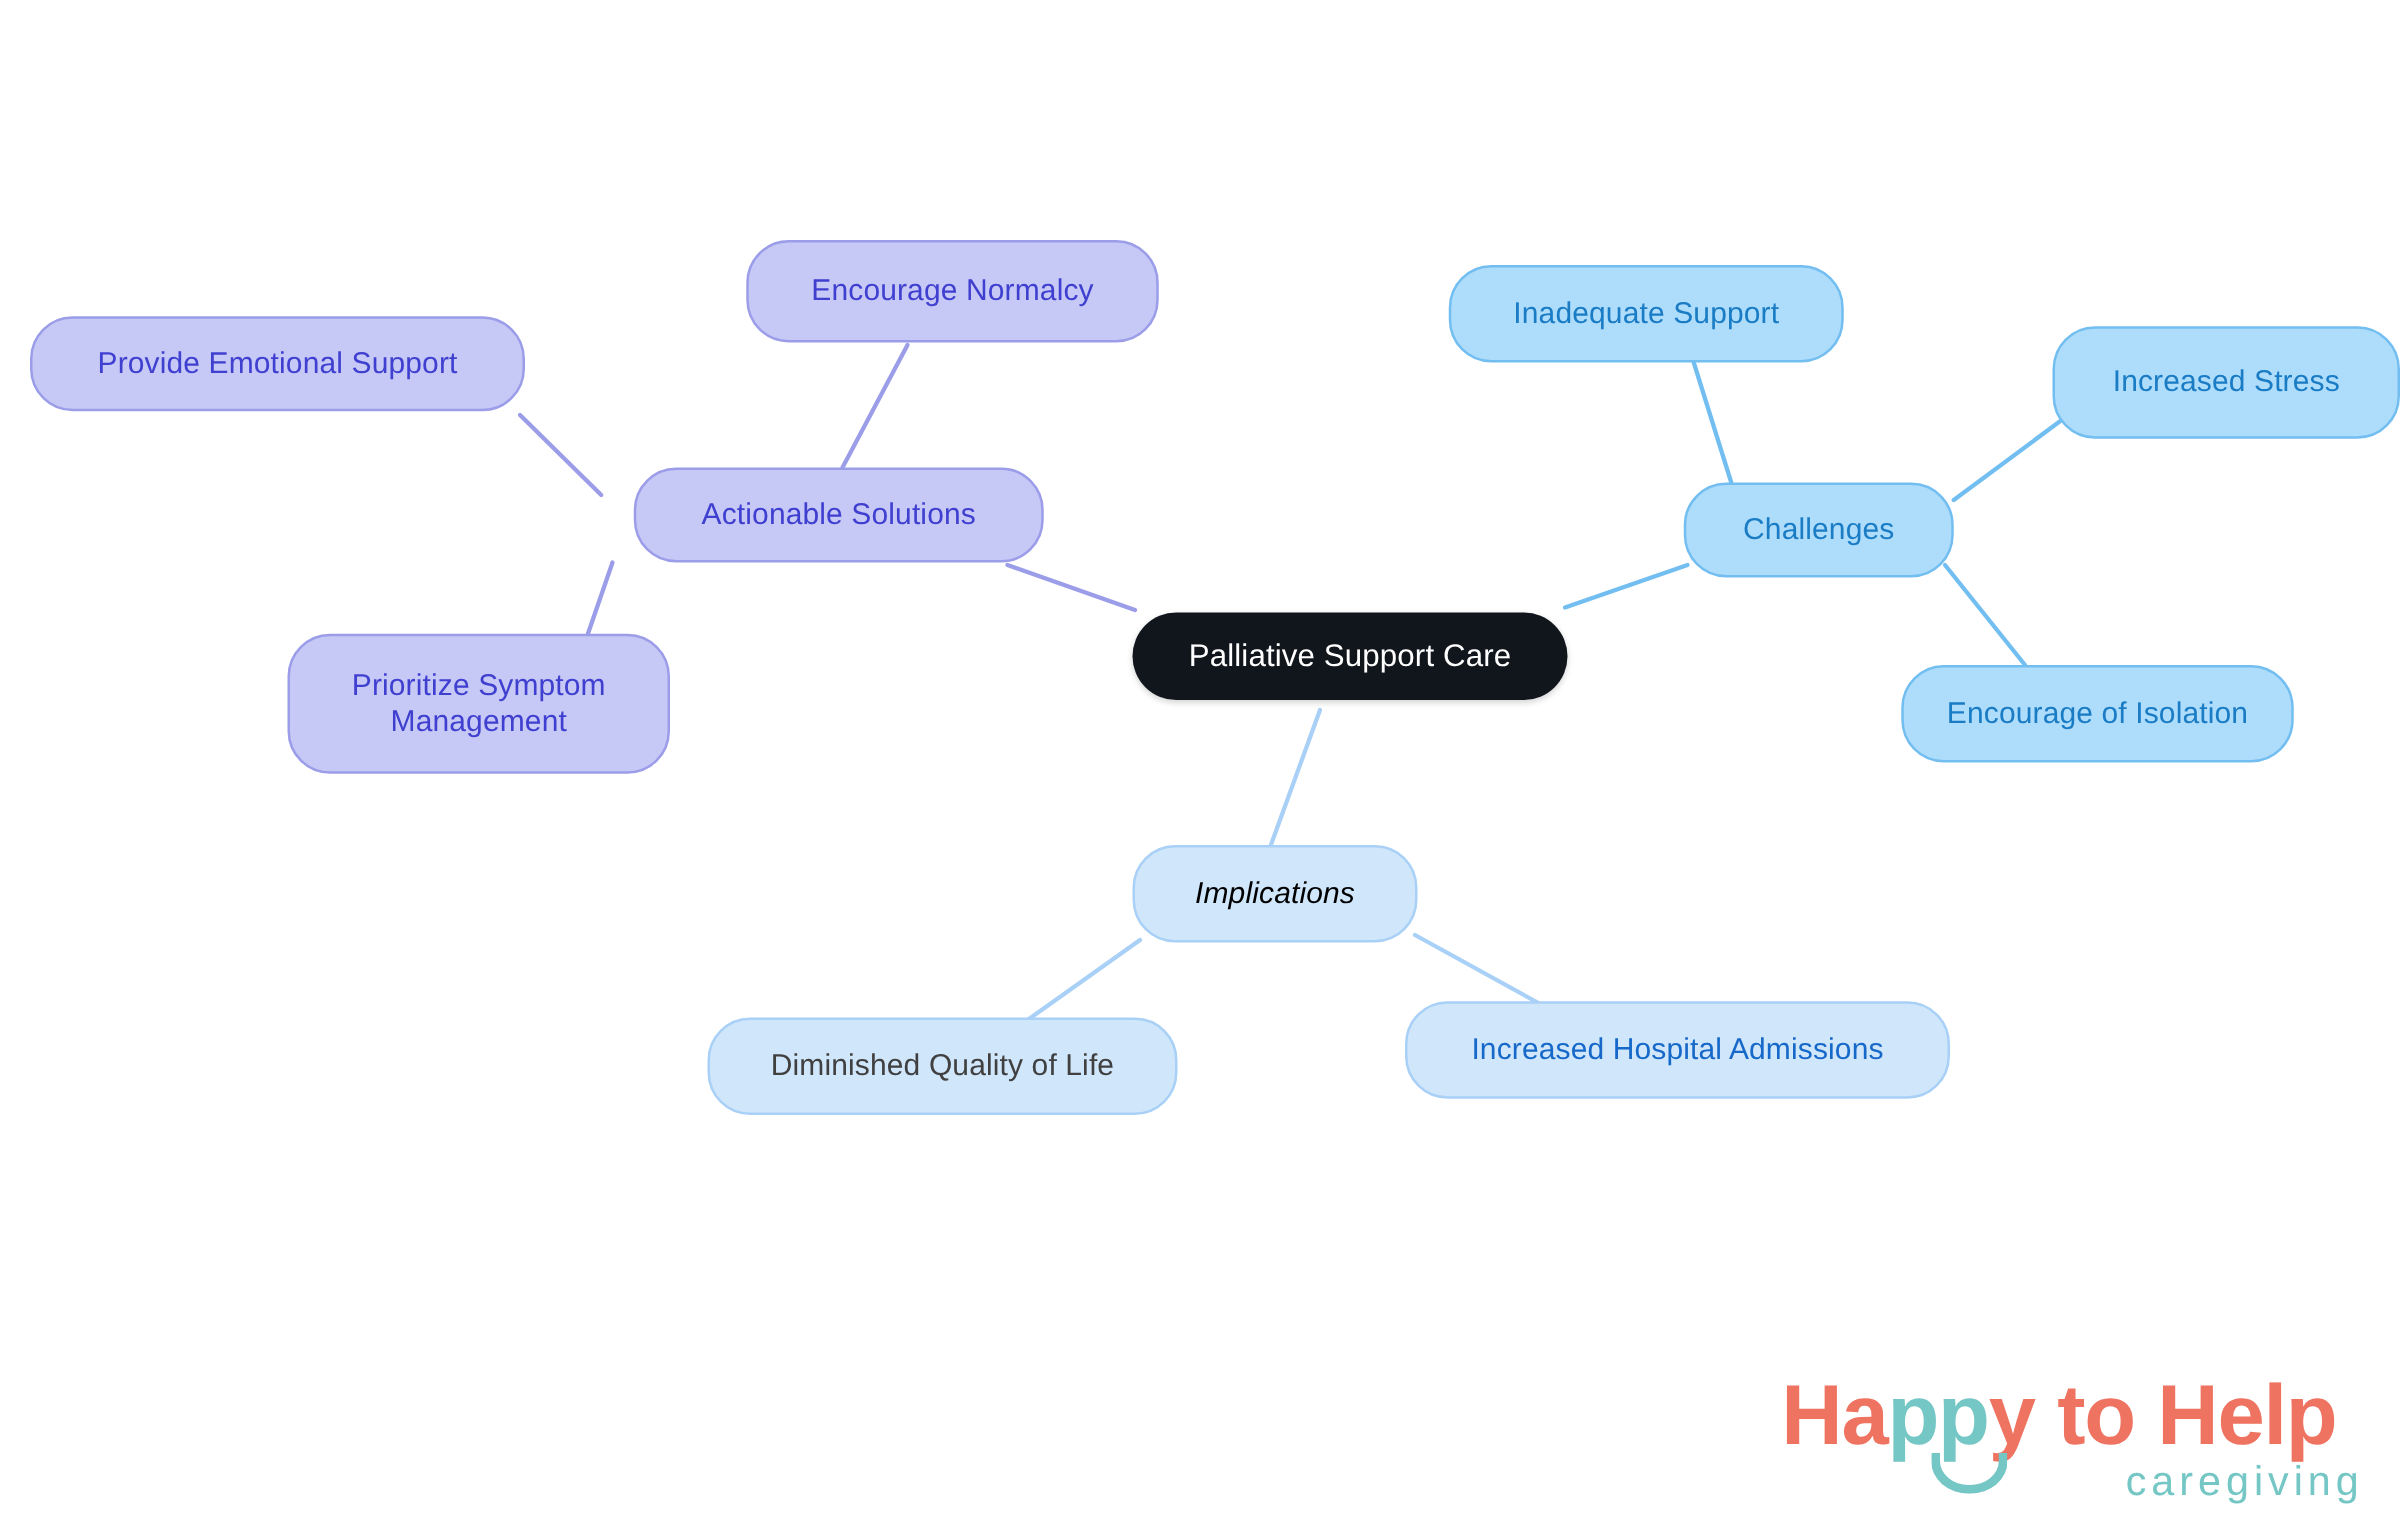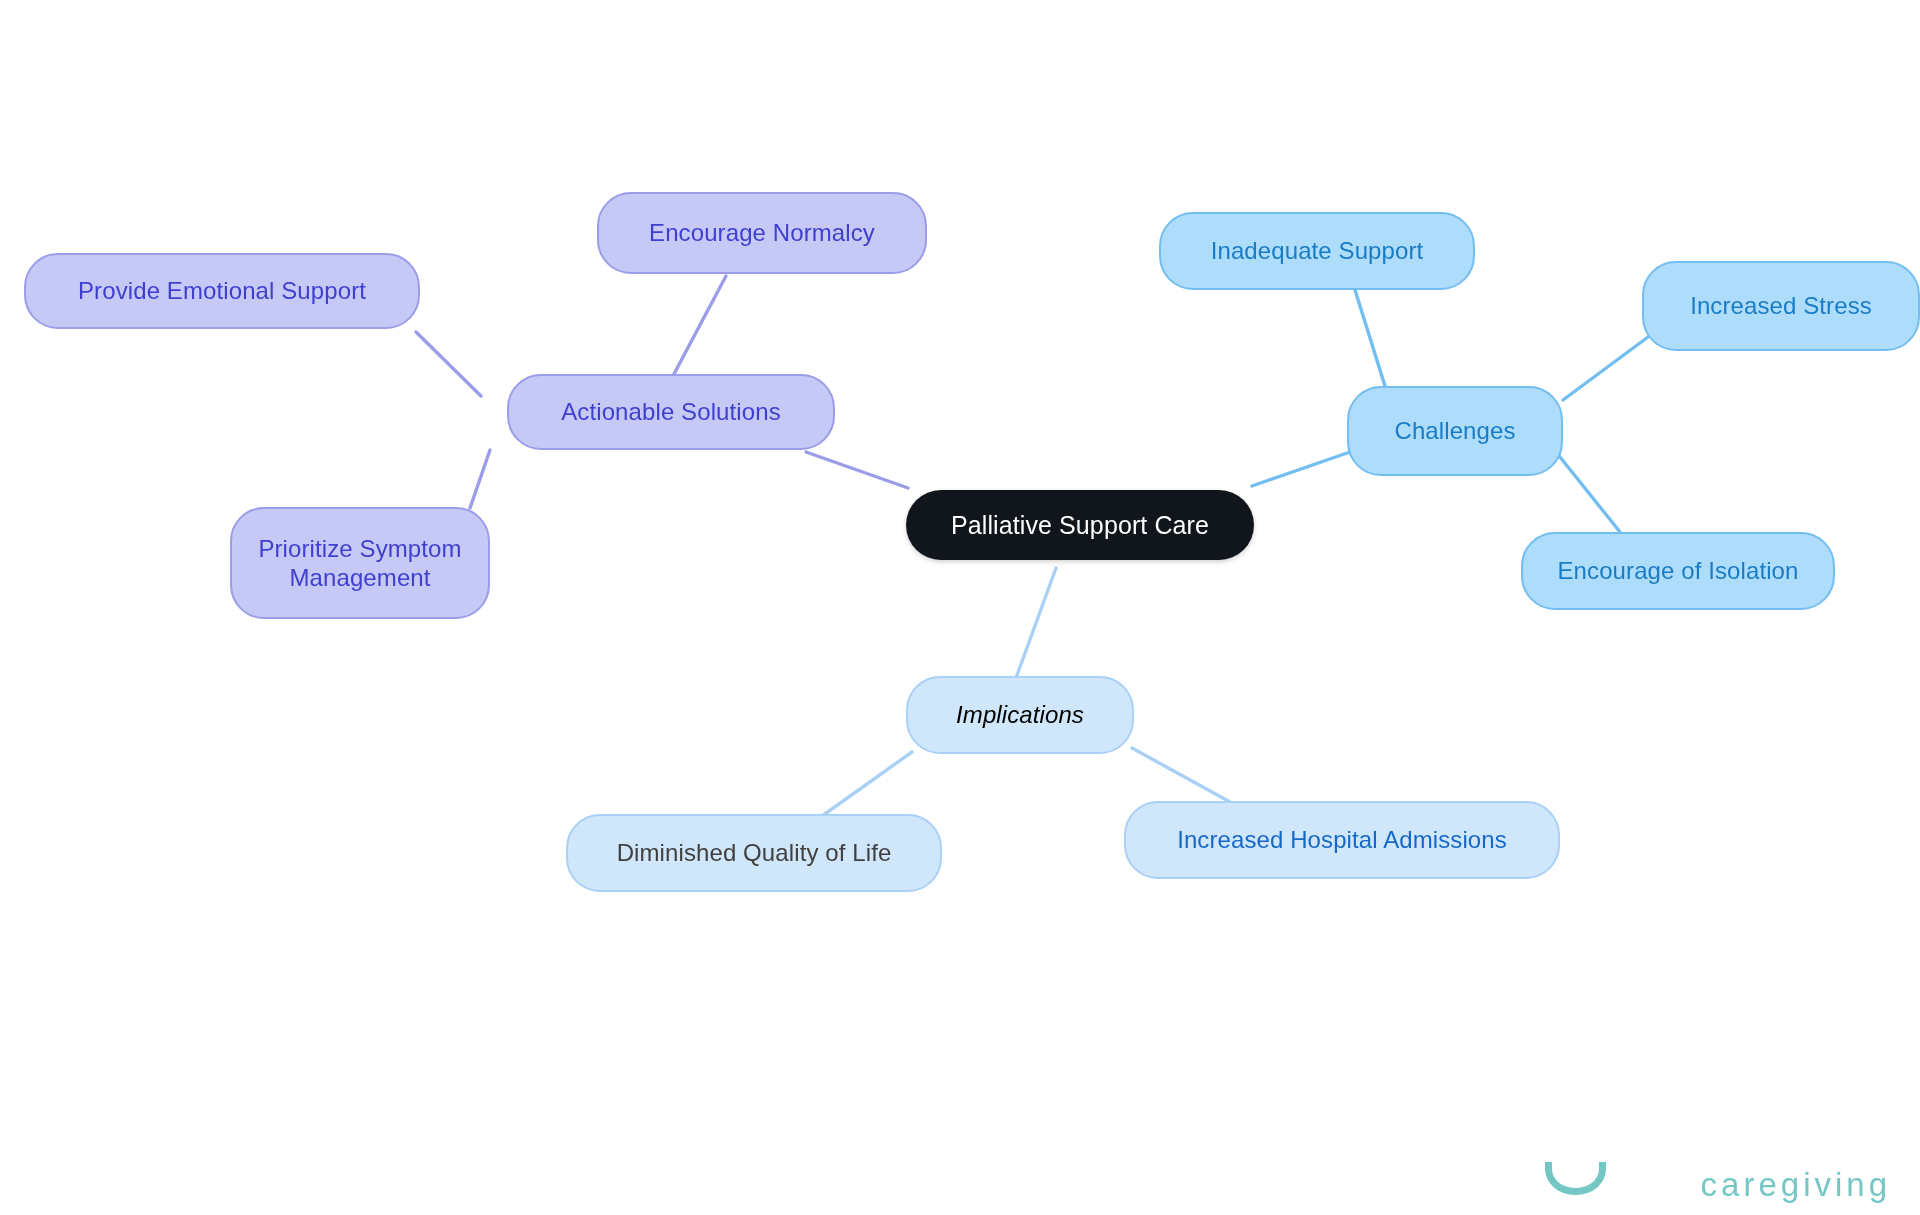"Challenges" div.node { height: 90px -> 76px }
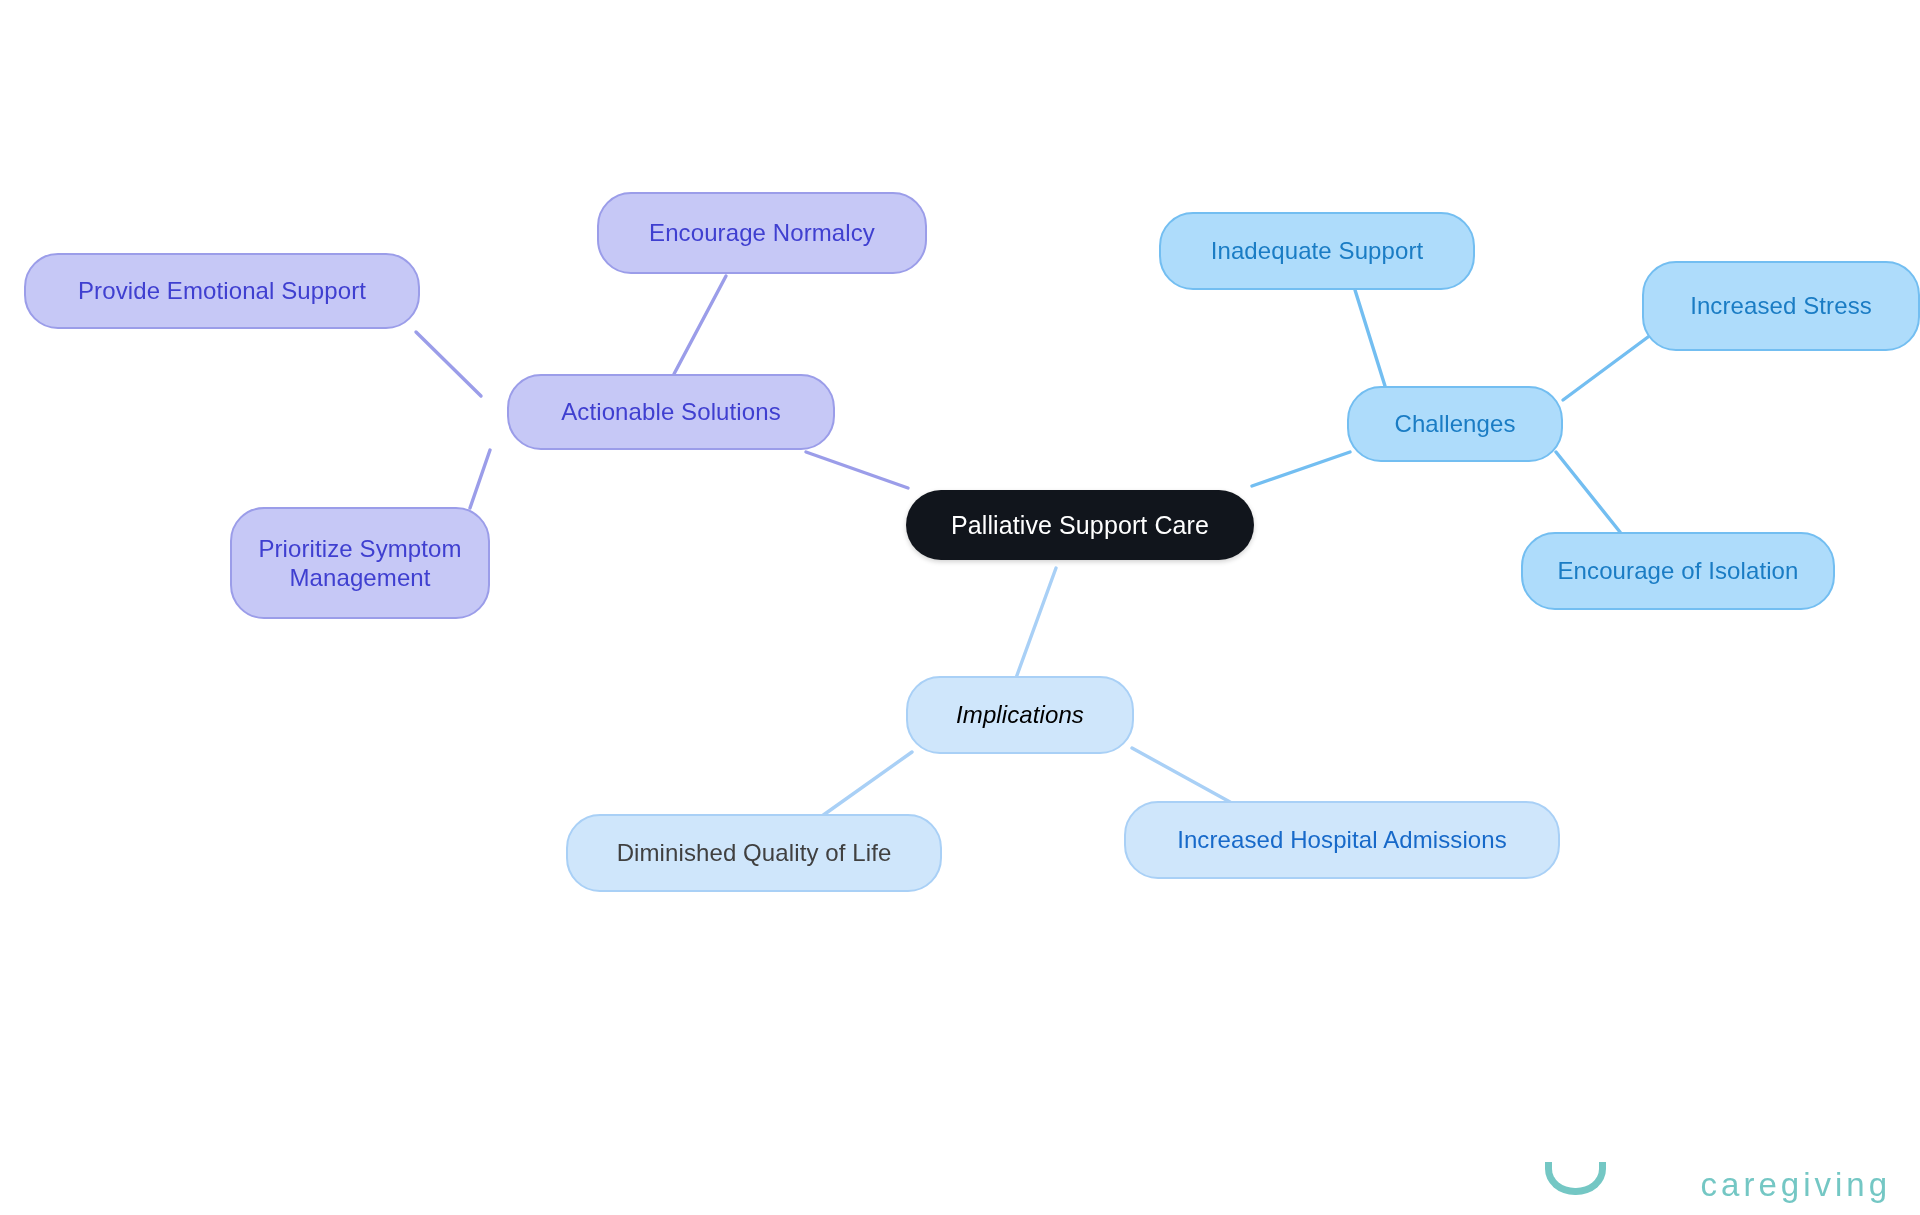"Prioritize Symptom" div.node { width: 260px -> 306px }
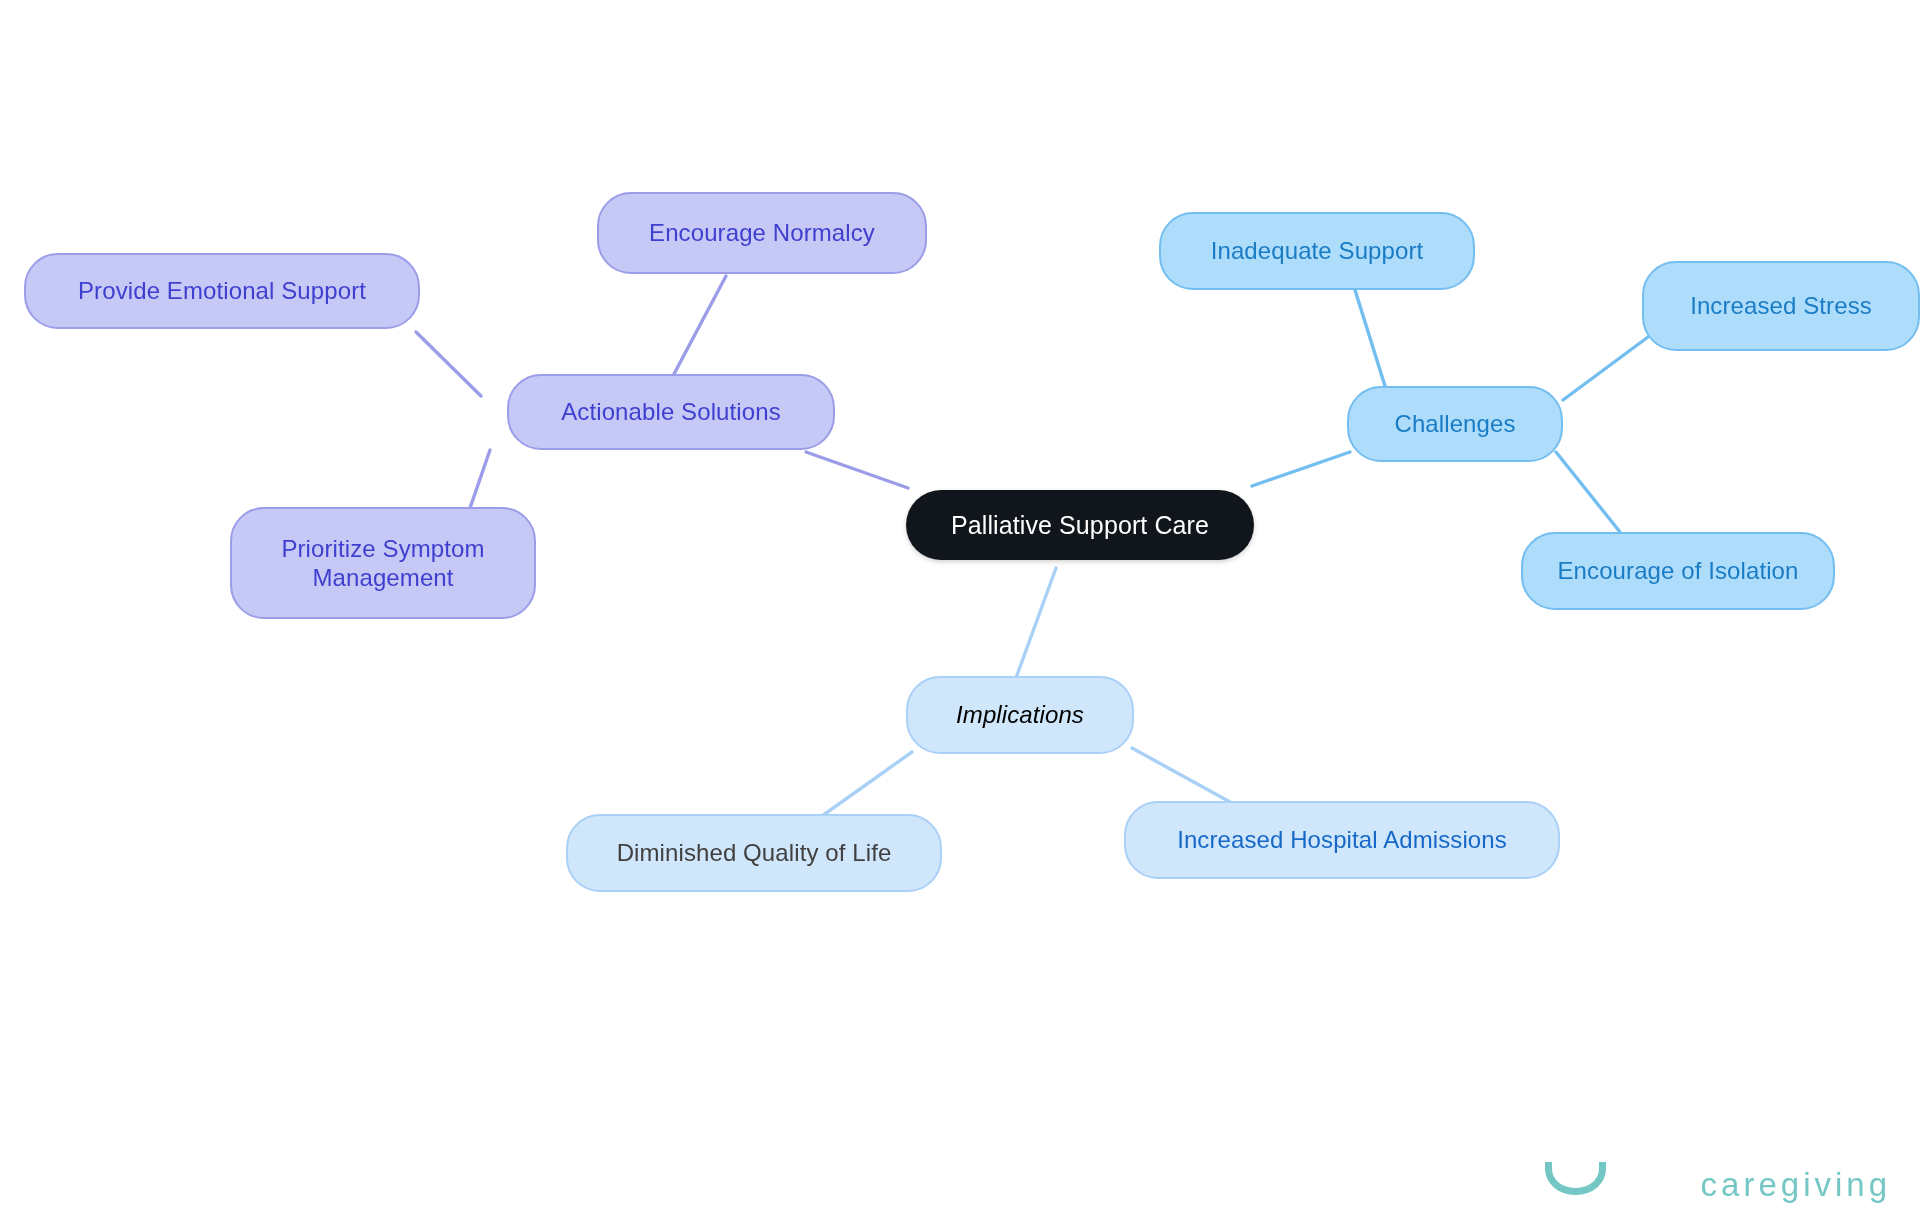"Happy to Help" div { html: none -> <div><span>Ha</span><span>pp</span><span>y</span><span> to Help</span></div> }
